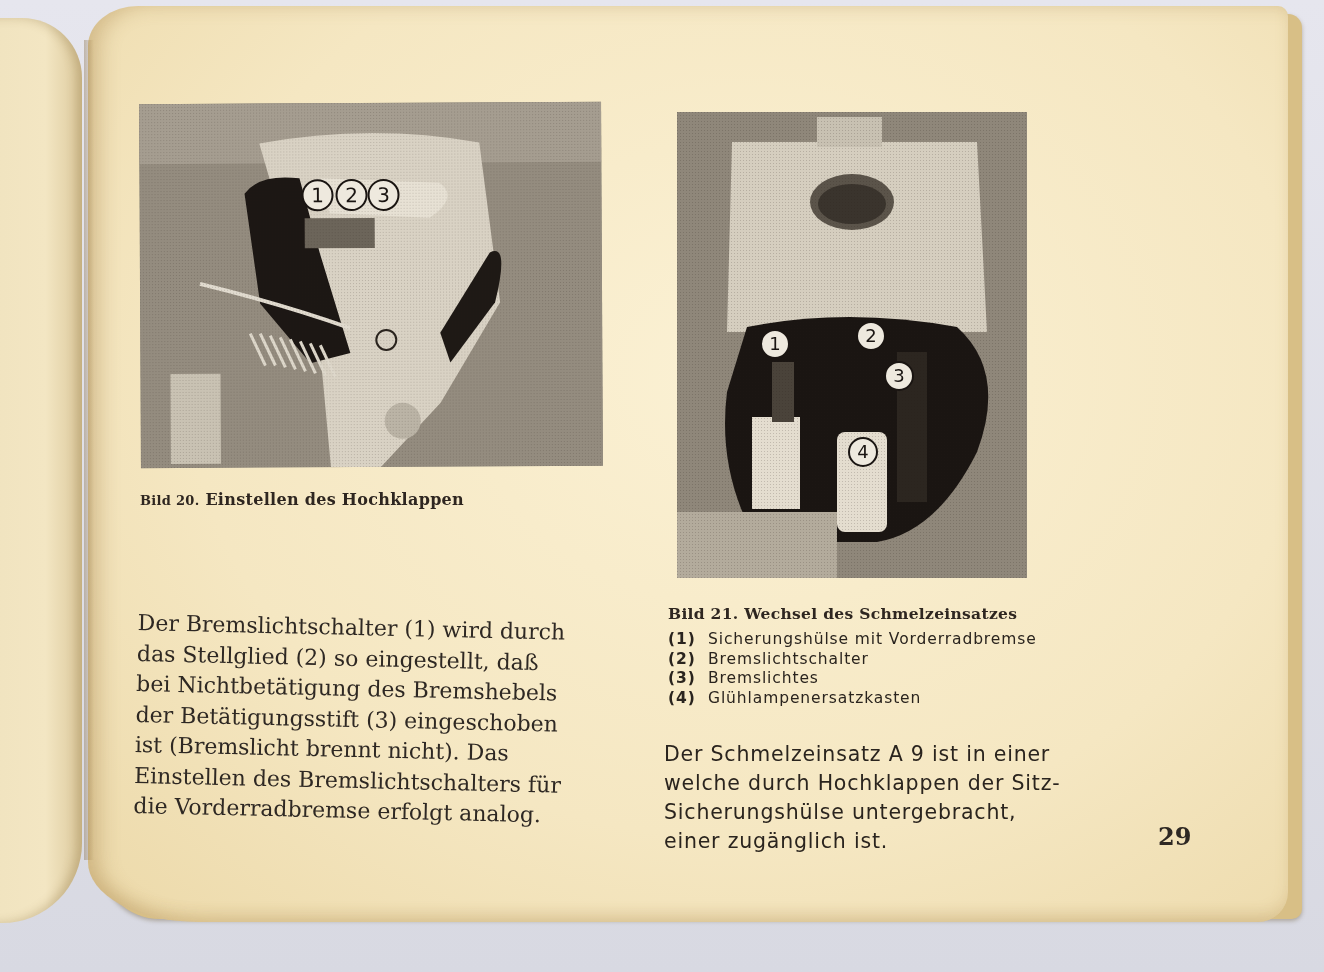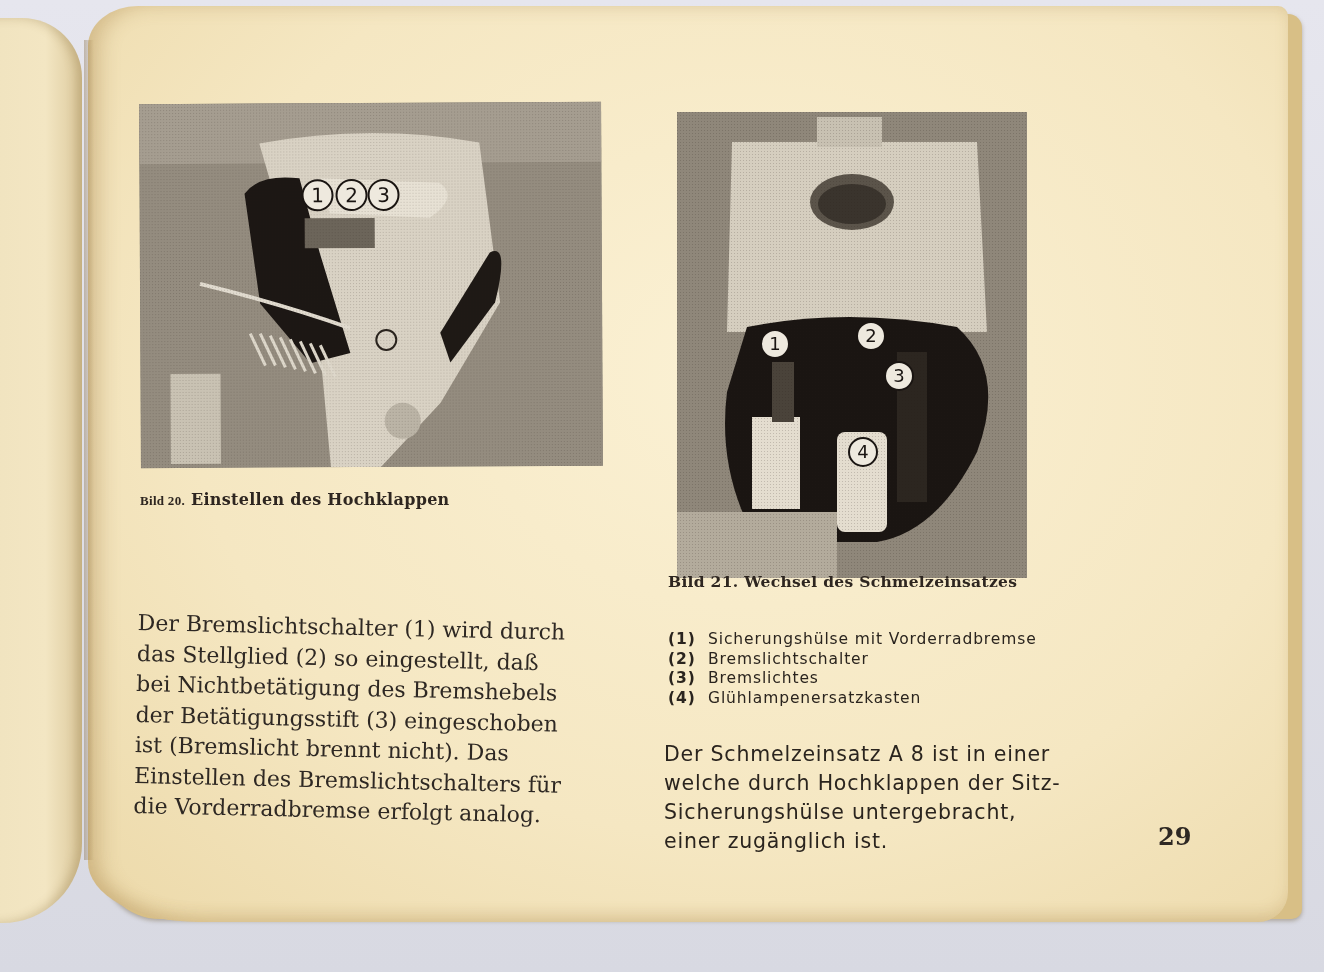"Bild 20." #cap20 .num { font-family: Liberation Serif, serif -> none }
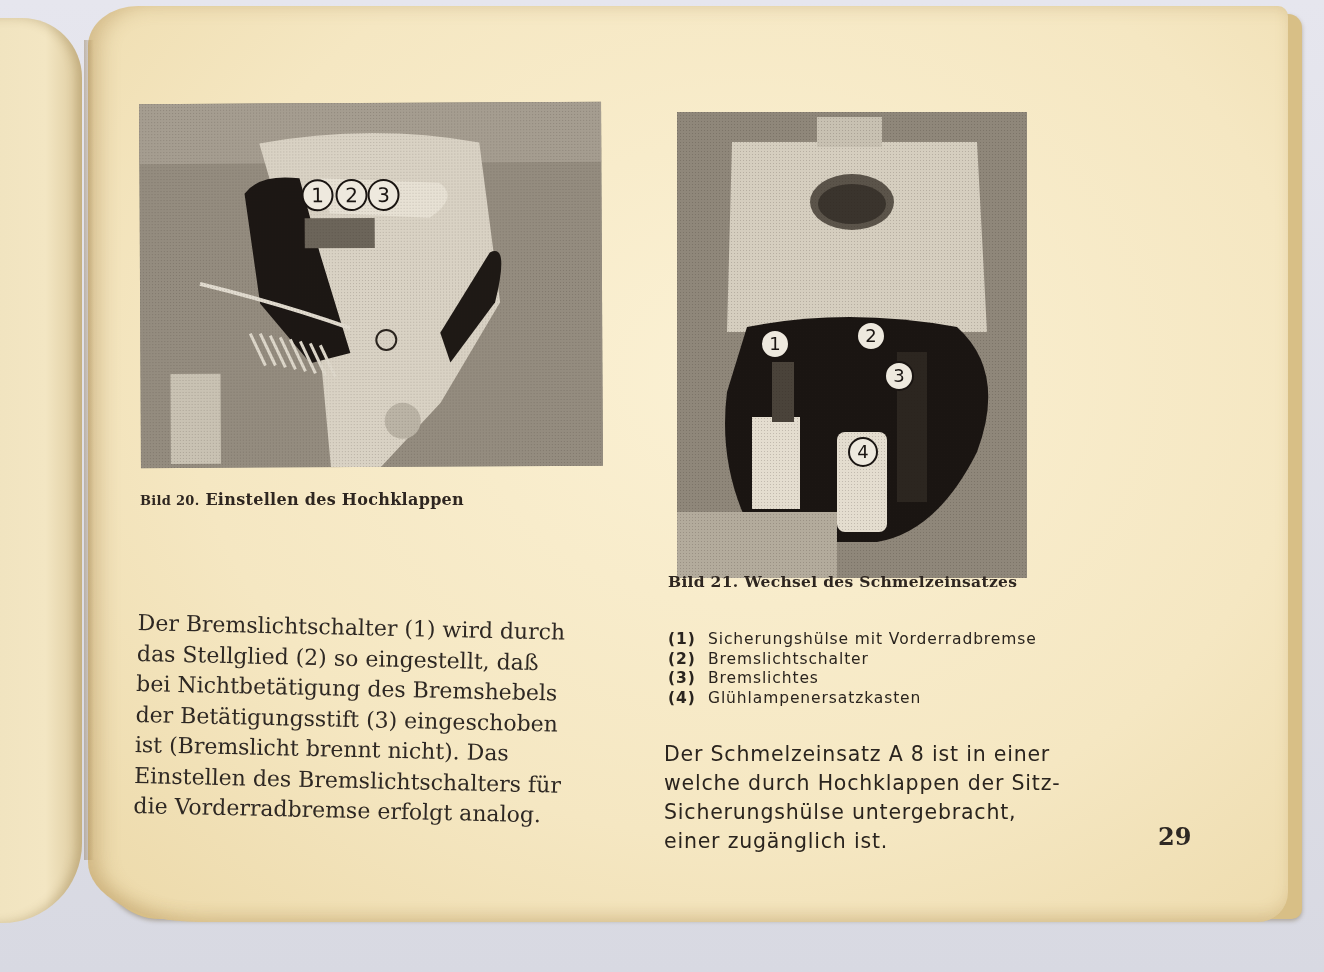"Bild 21. Wechsel des Schmelzeinsatzes" #cap21 { top: 572px -> 604px }
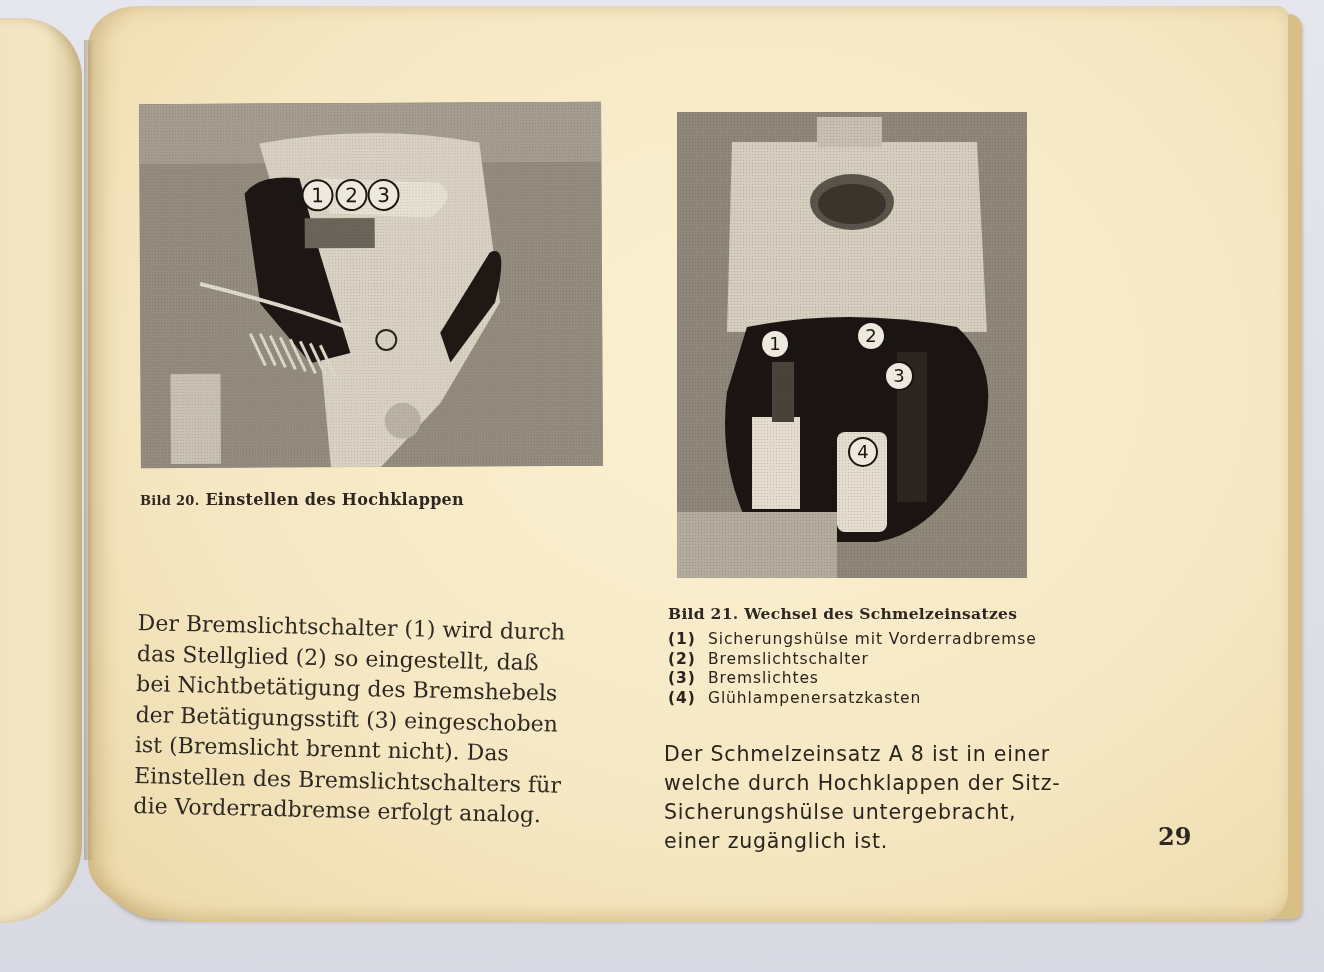"Der Schmelzeinsatz A 8 ist" div.line { text: 8 -> 9 }
